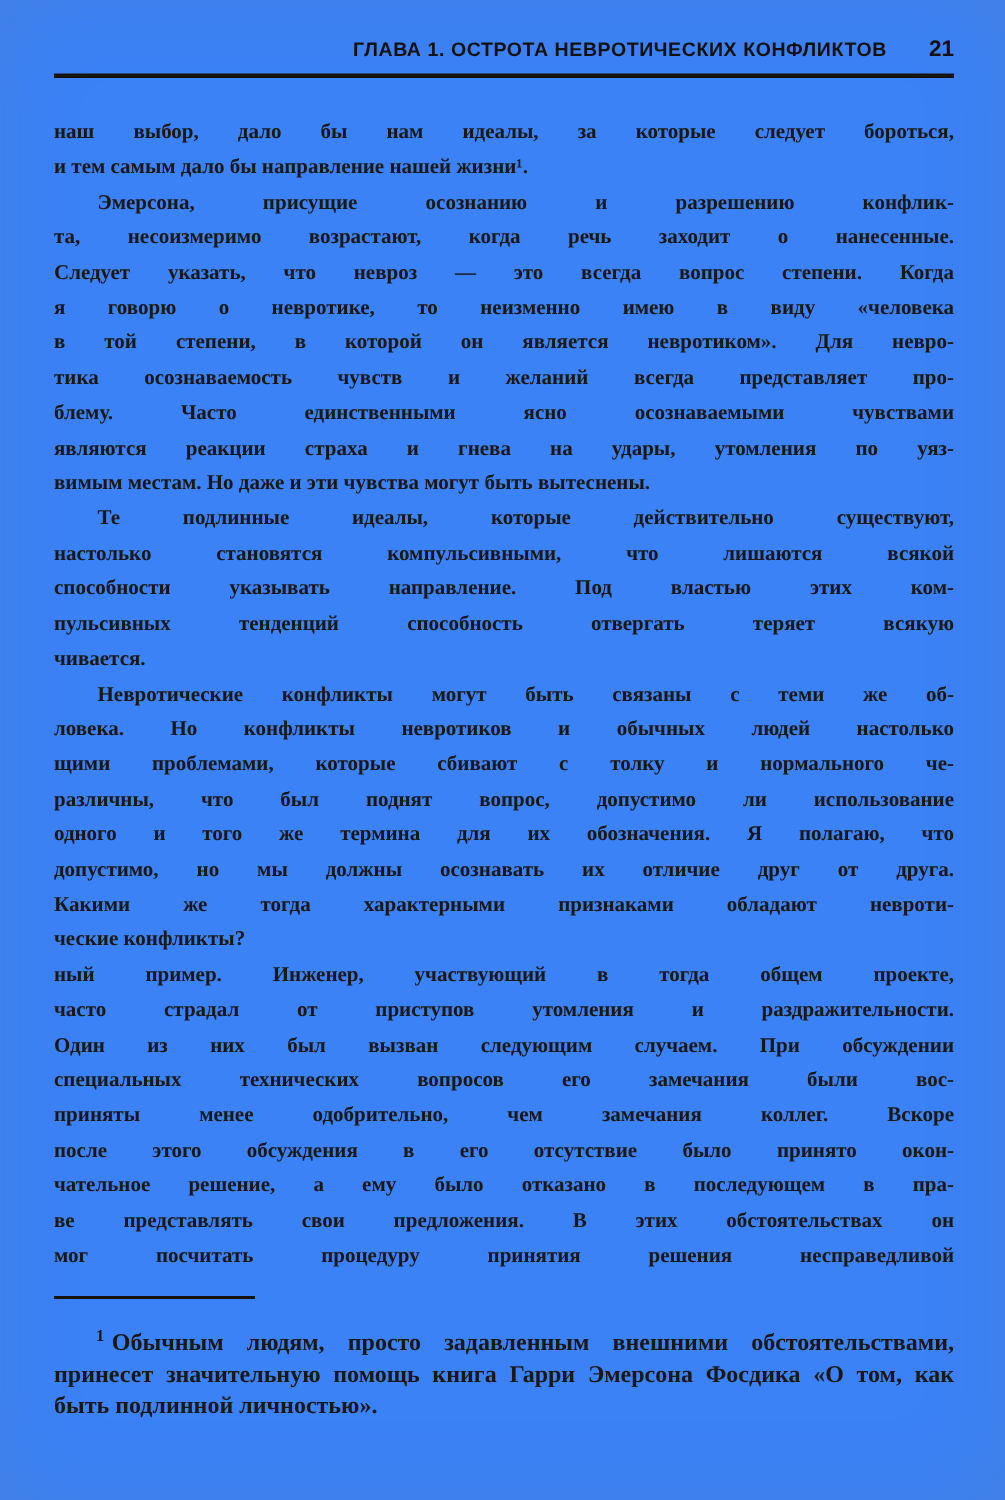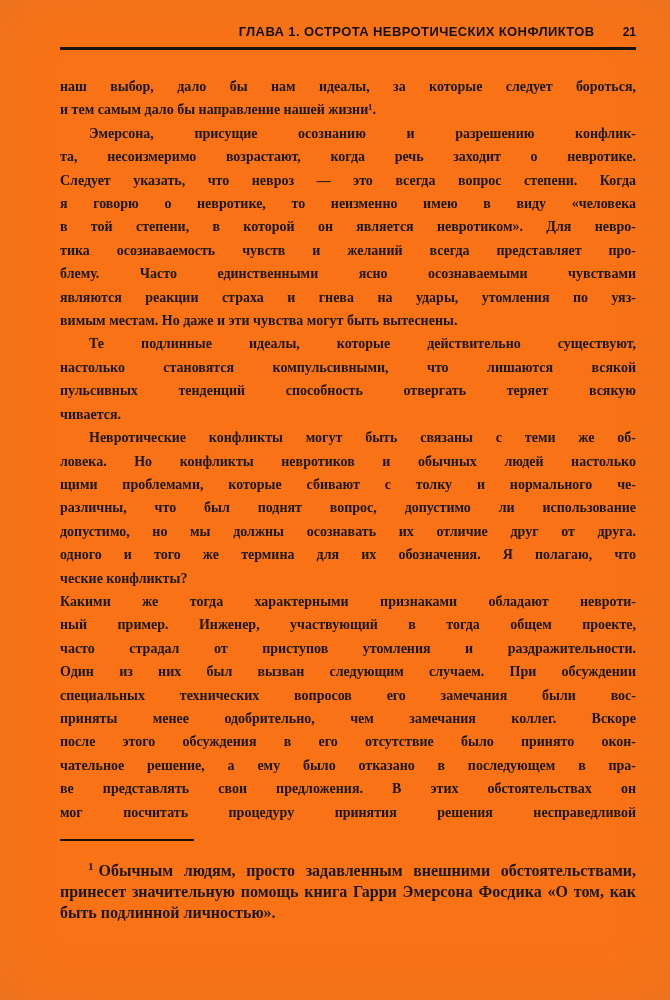"ГЛАВА 1. ОСТРОТА НЕВРОТИЧЕСКИХ" .page { background: #f97316 -> #3b82f6; padding: 24px 34px 0 60px -> 24px 34px 0 36px }
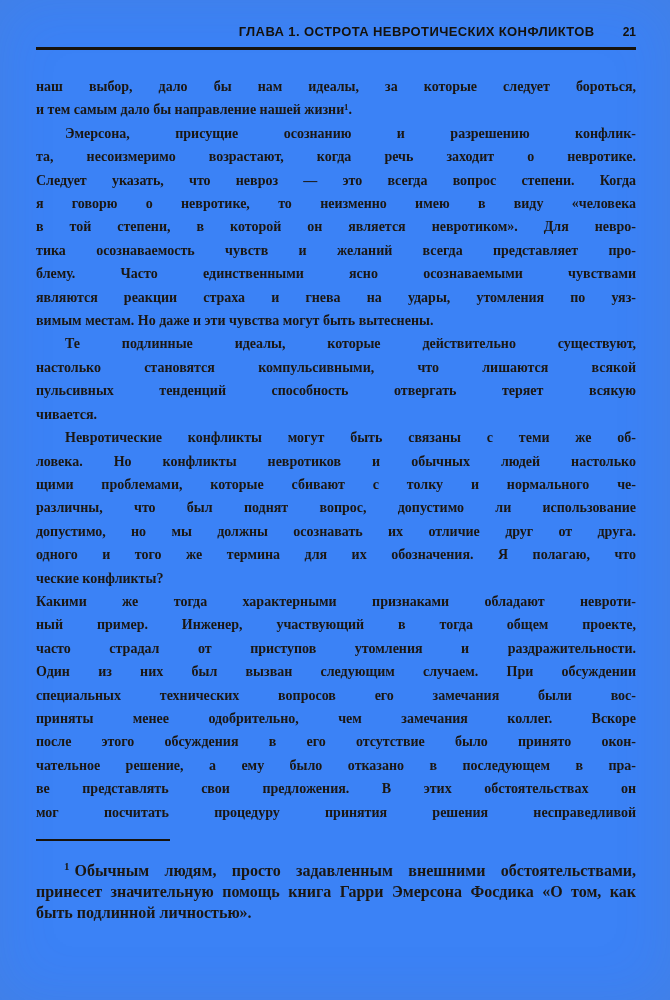"21" .pagenum { font-size: 12px -> 15px }
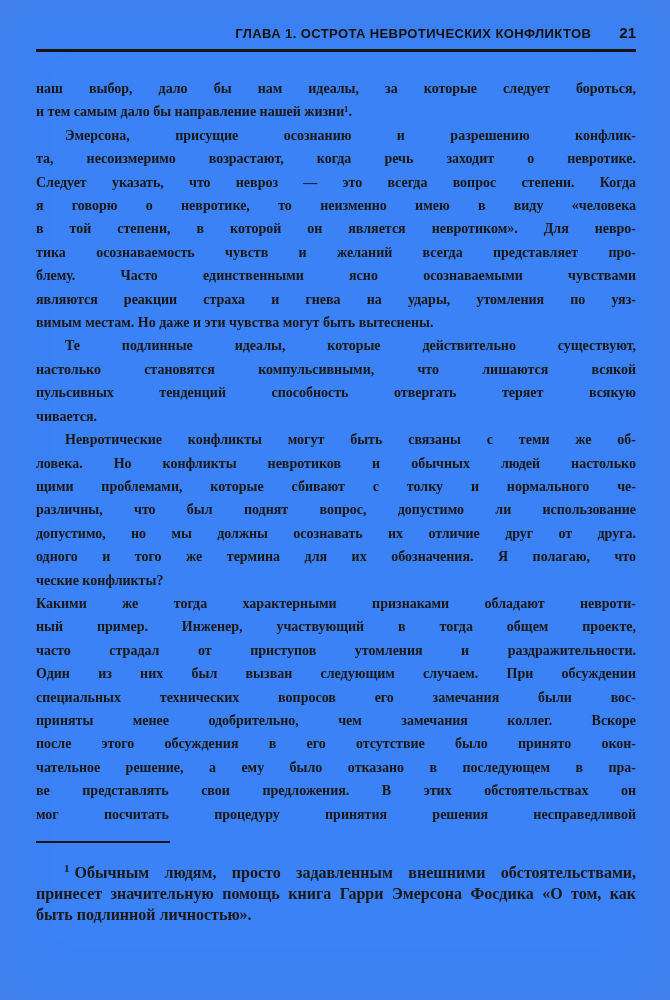"та, несоизмеримо возрастают, когда речь" div.line { text: невротике -> нанесенные }
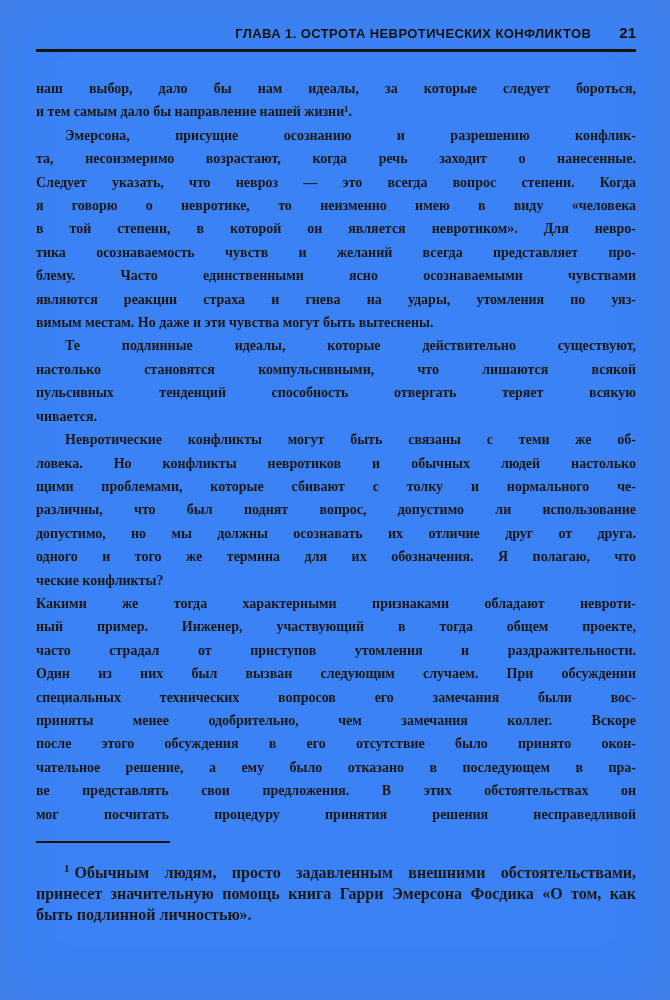"способности указывать направление. Под" div.line { html: none -> <div>способности указывать направление. Под властью этих ком-</div> }
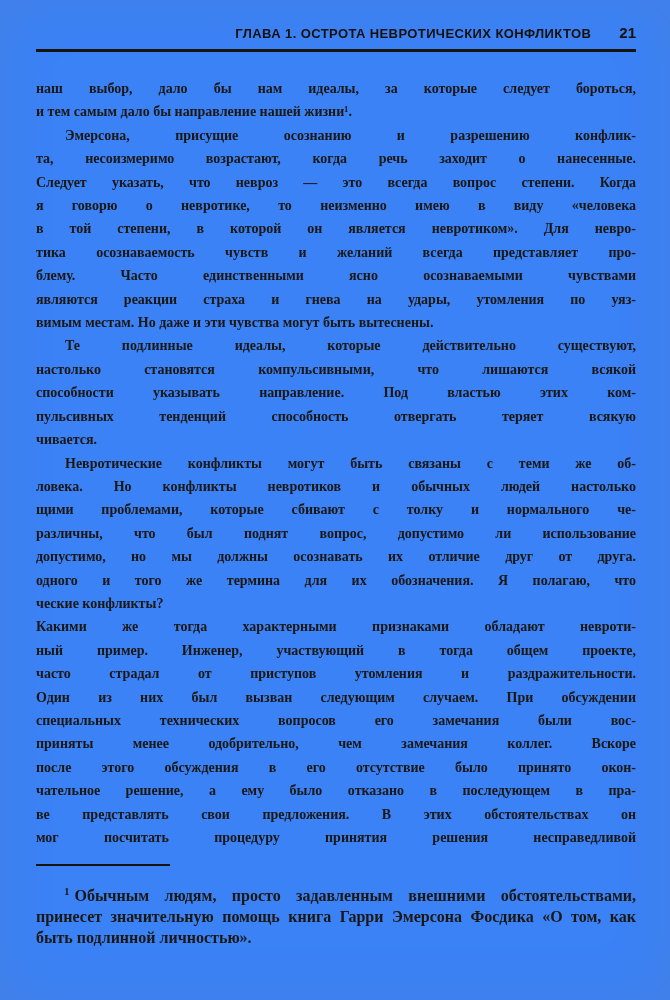"допустимо, но мы должны осознавать" div.line { order: before "одного и того же термина" -> after "одного и того же термина" }
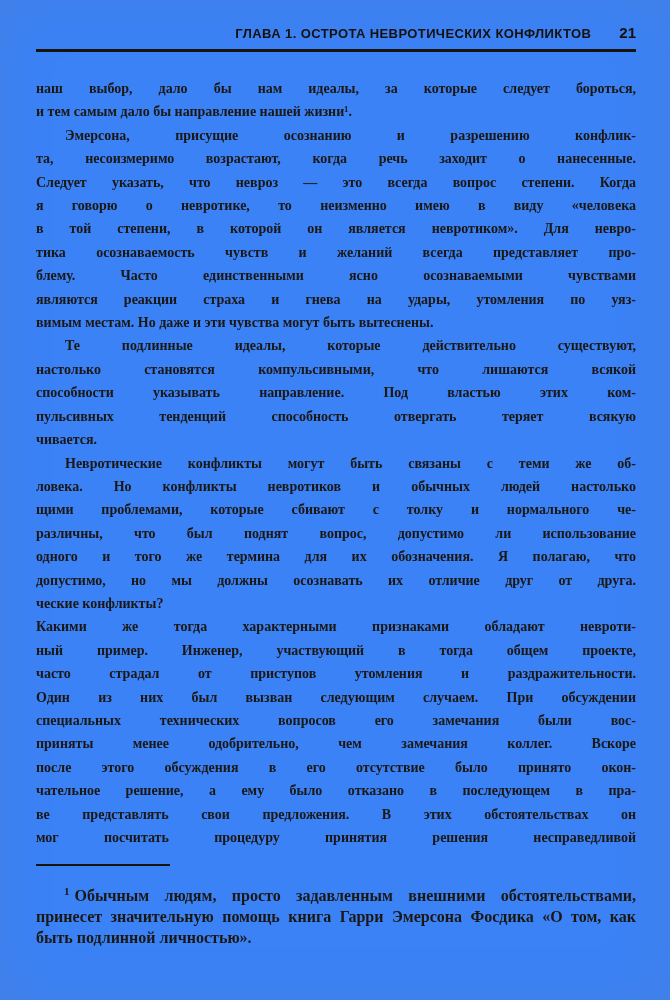"ческие конфликты?" div.line { order: before "Какими же тогда характерными признаками" -> after "Какими же тогда характерными признаками" }
